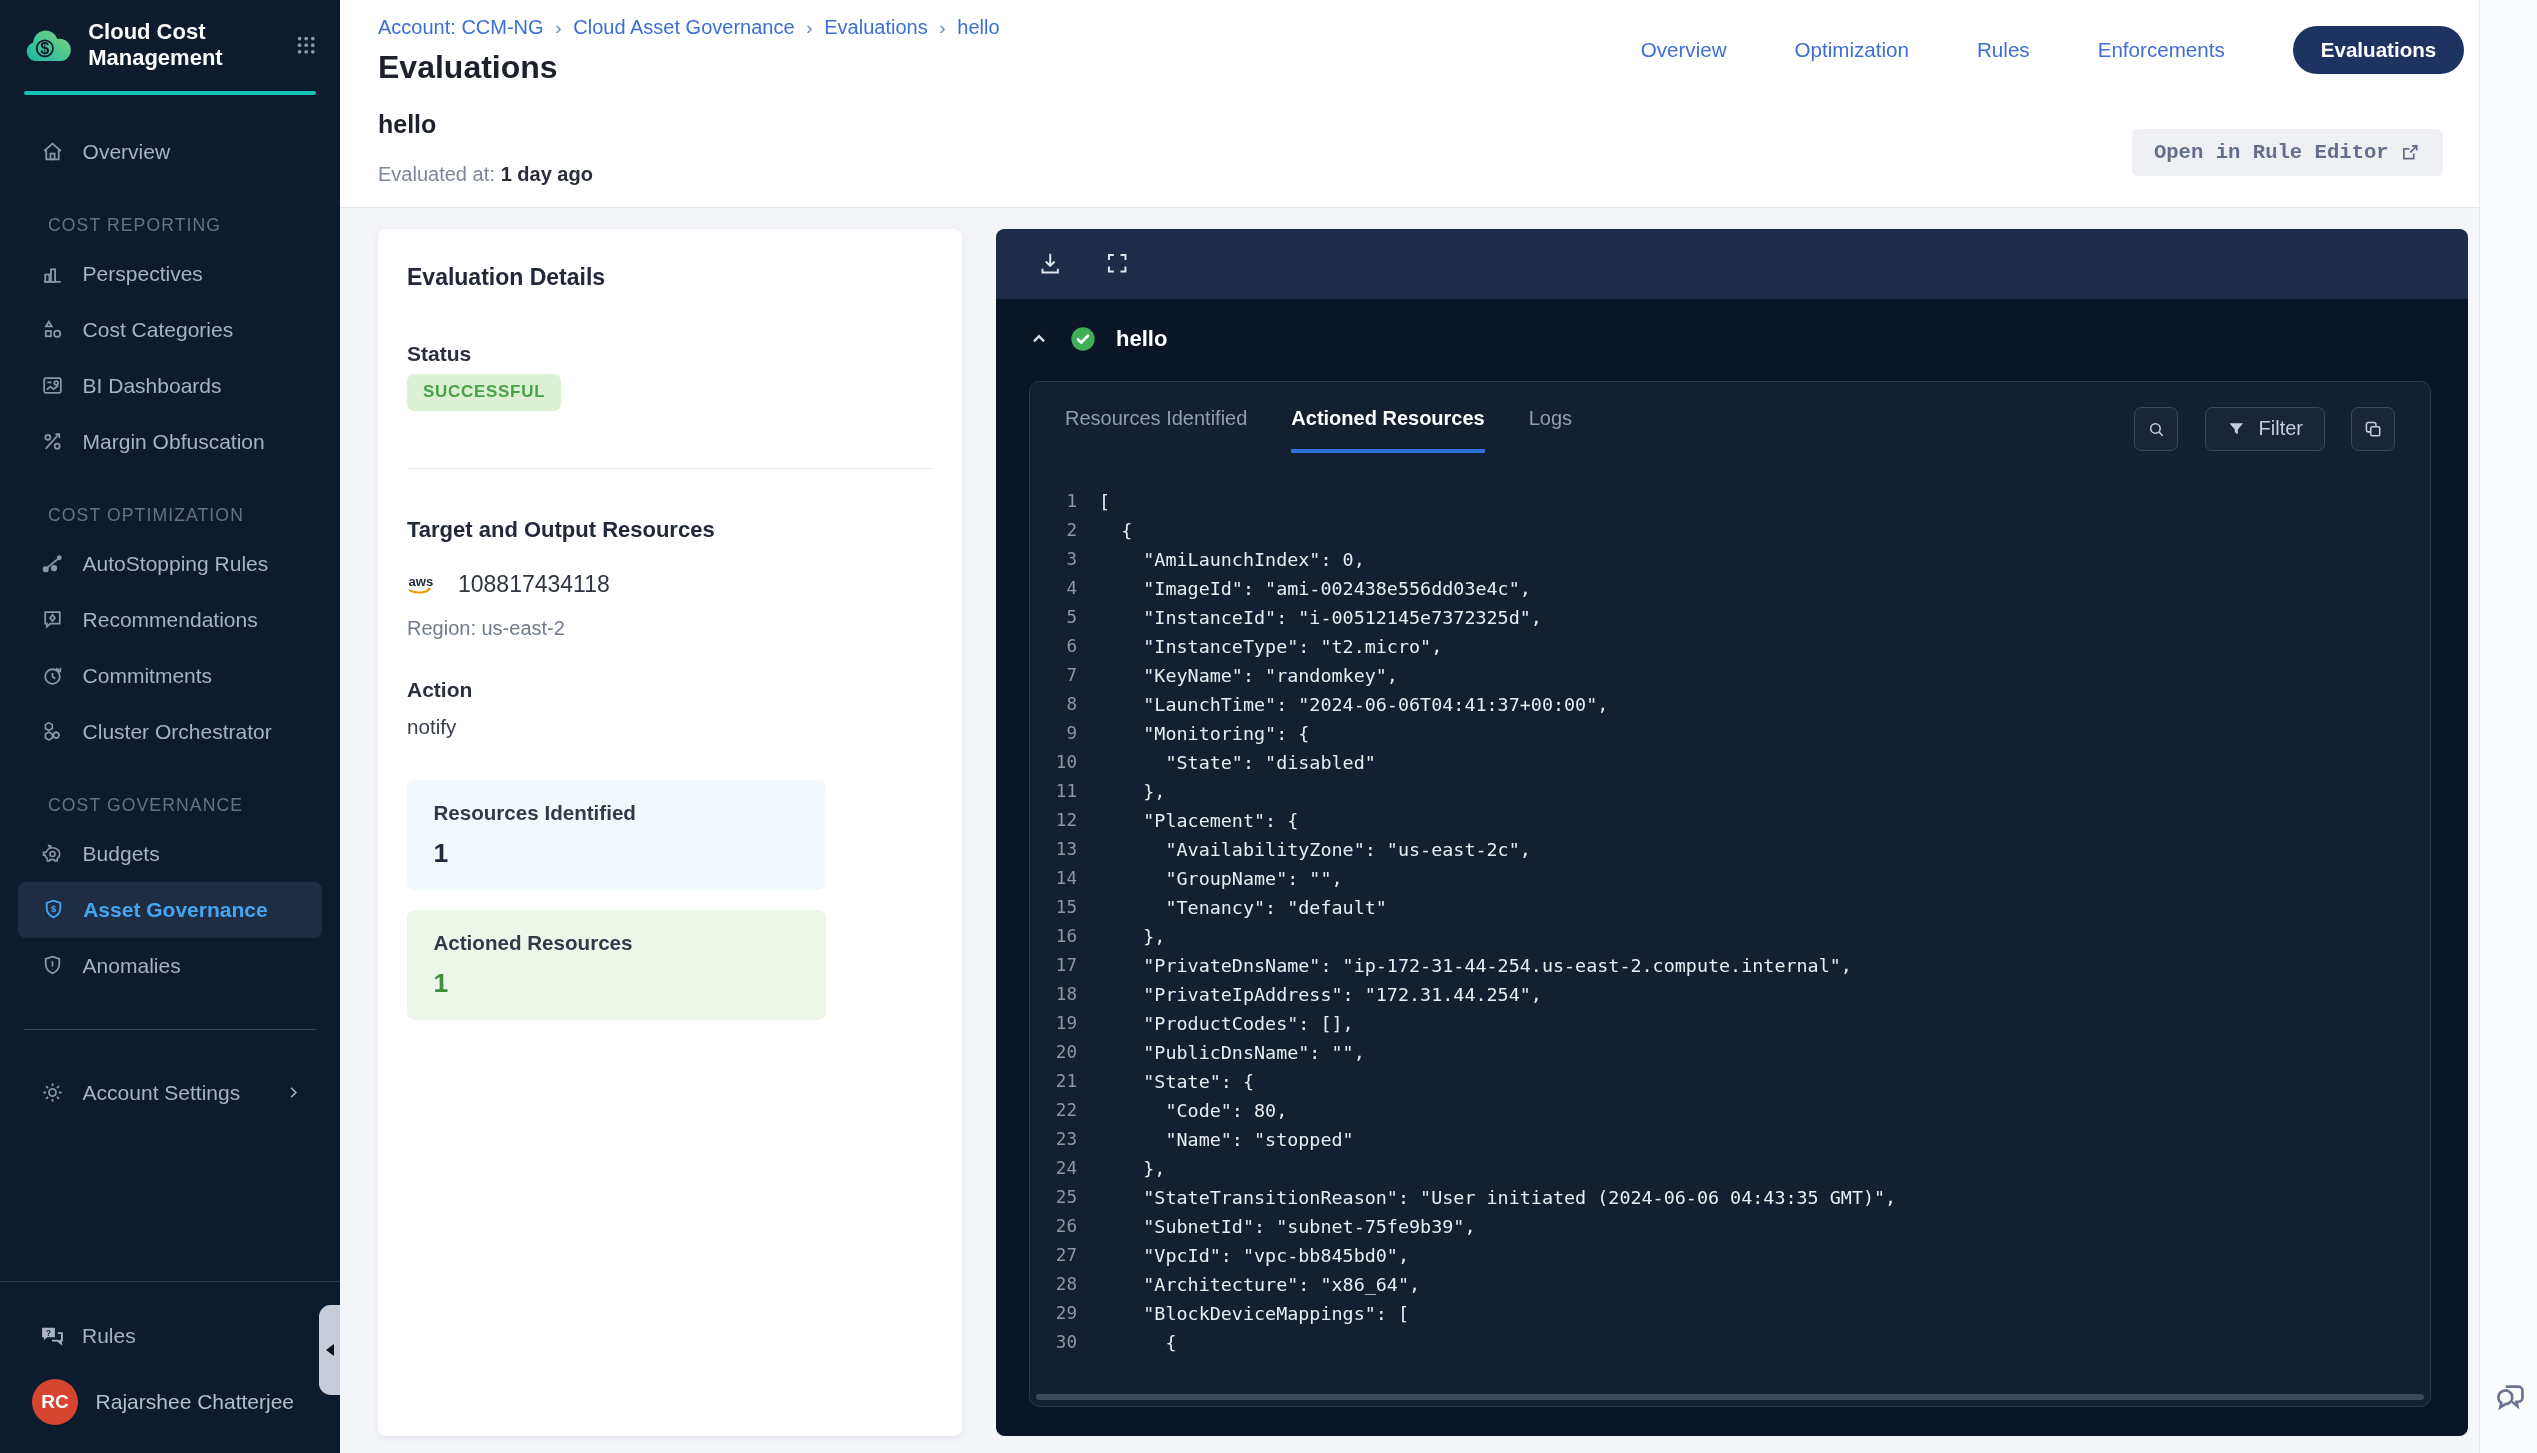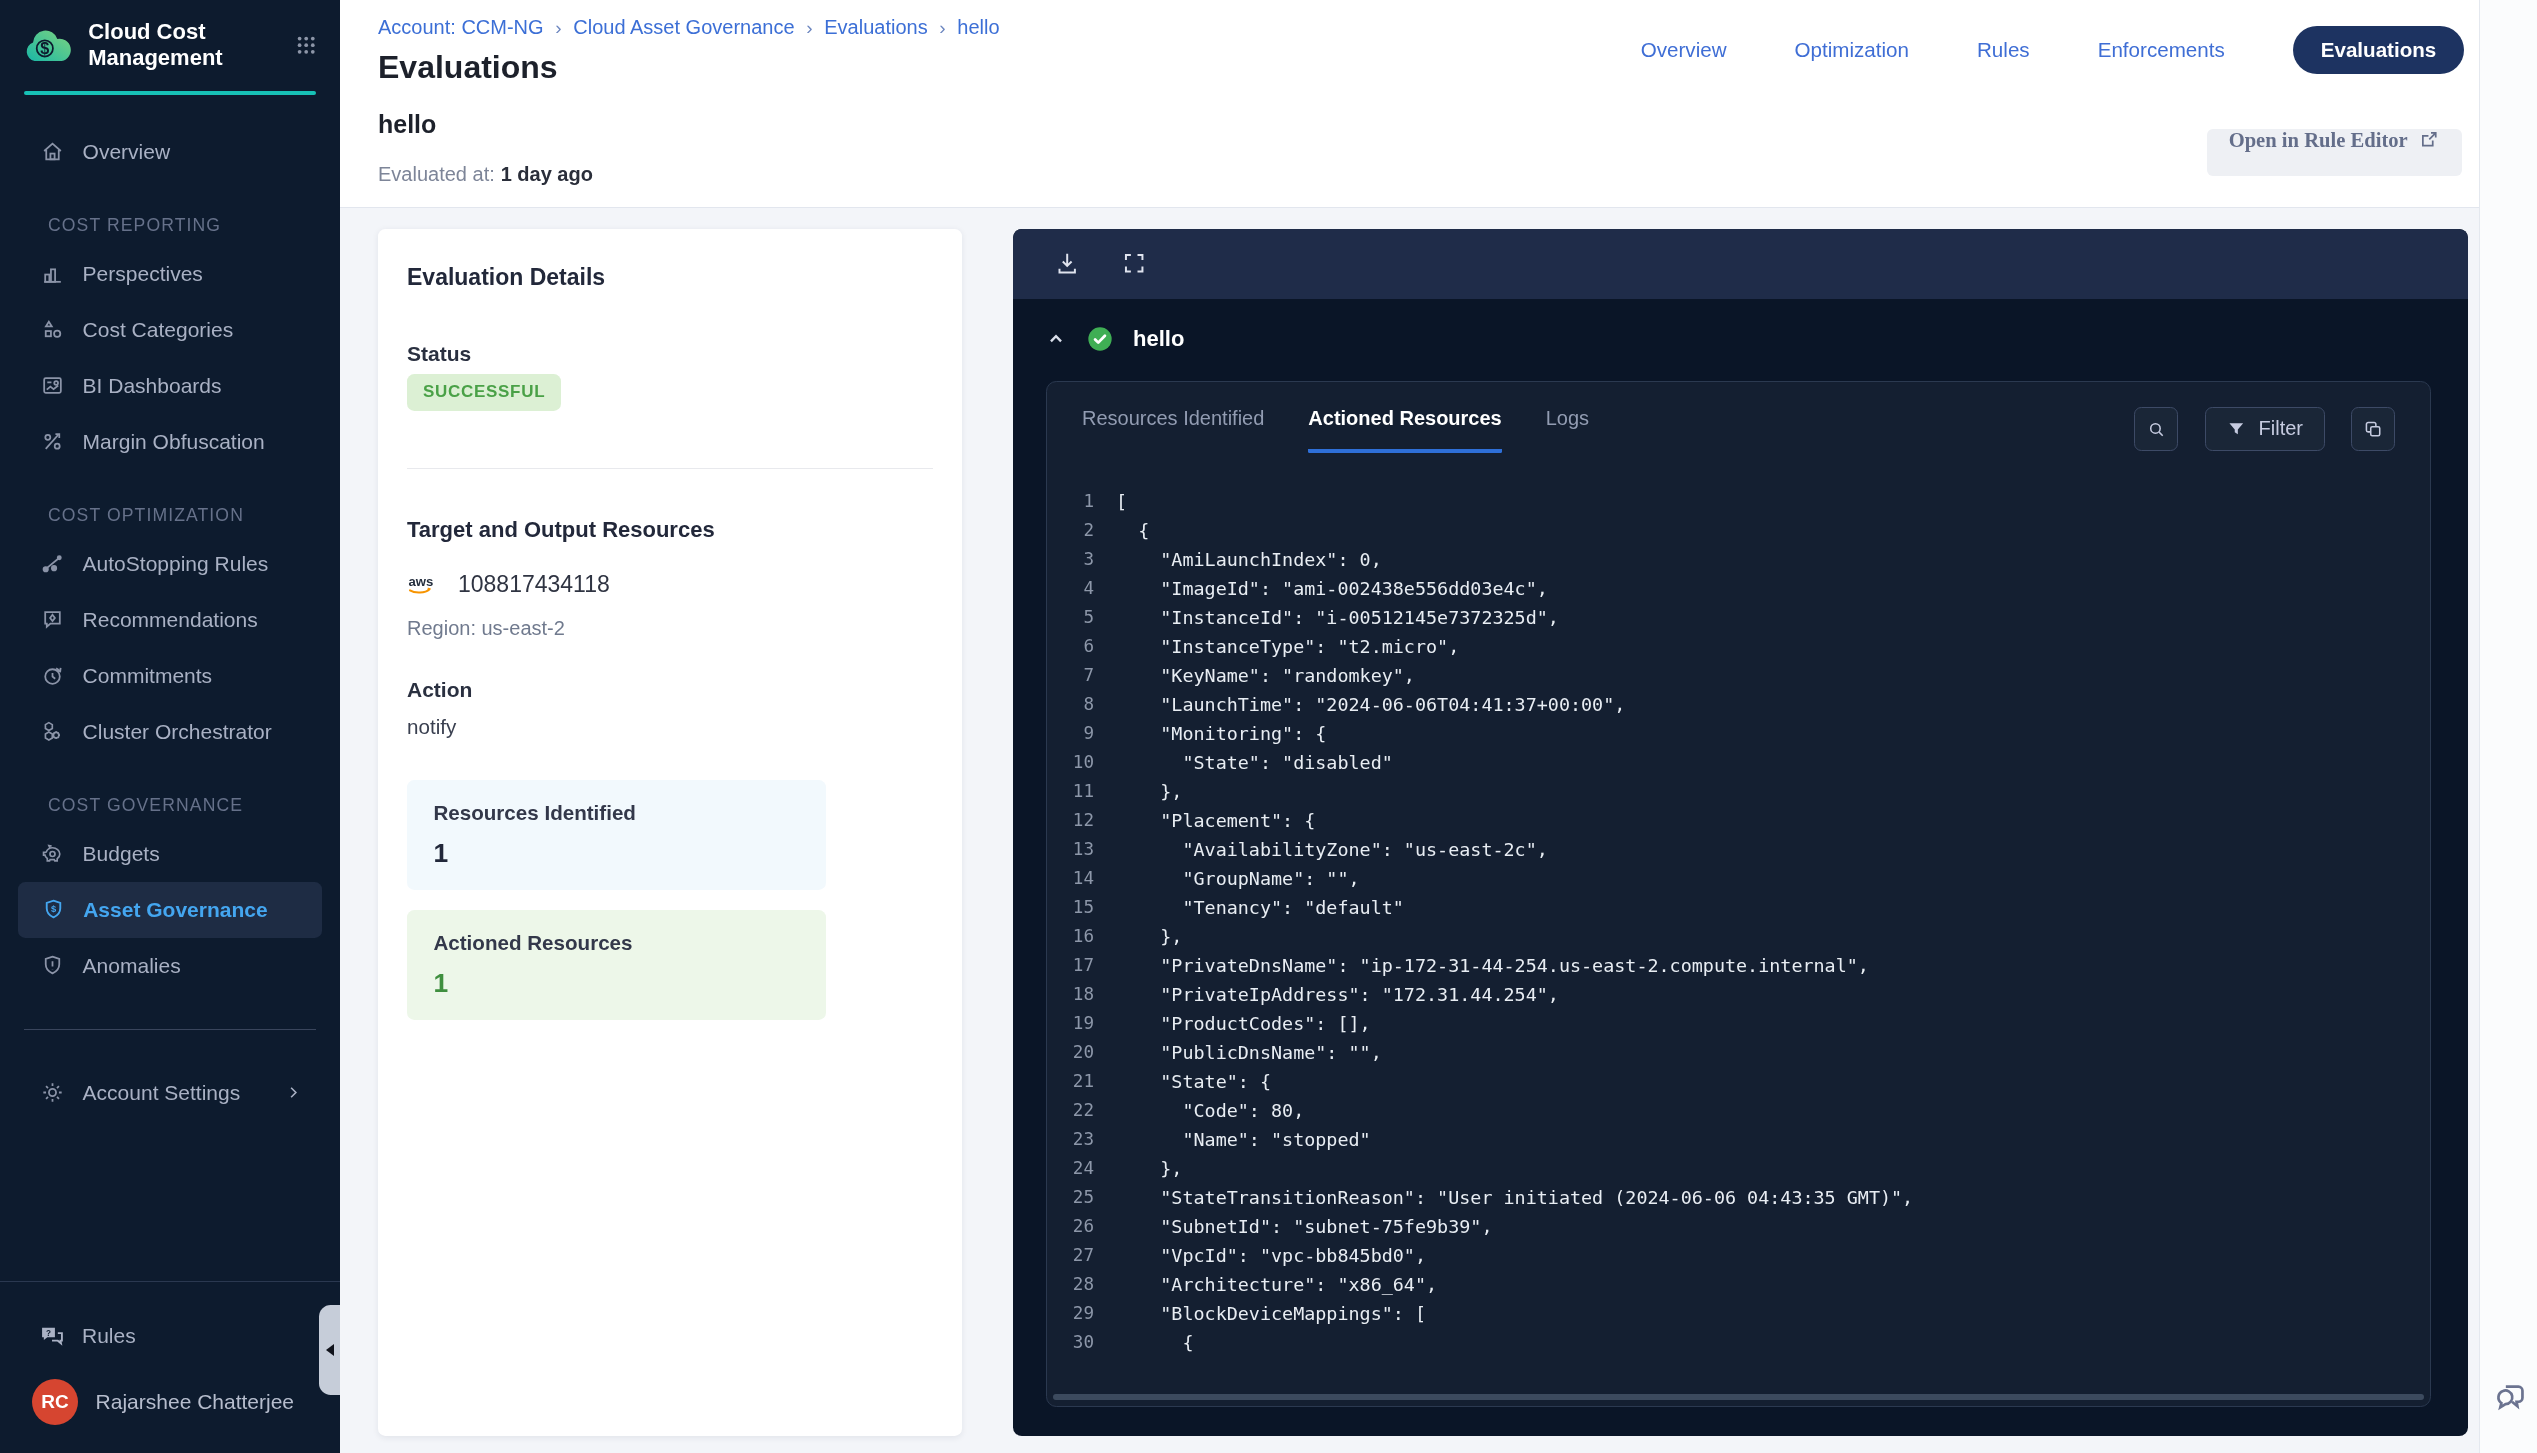"Open in Rule Editor" .open-btn { align-items: none -> center; font-family: Liberation Serif, serif -> Liberation Mono, monospace; right: 17px -> 36px }
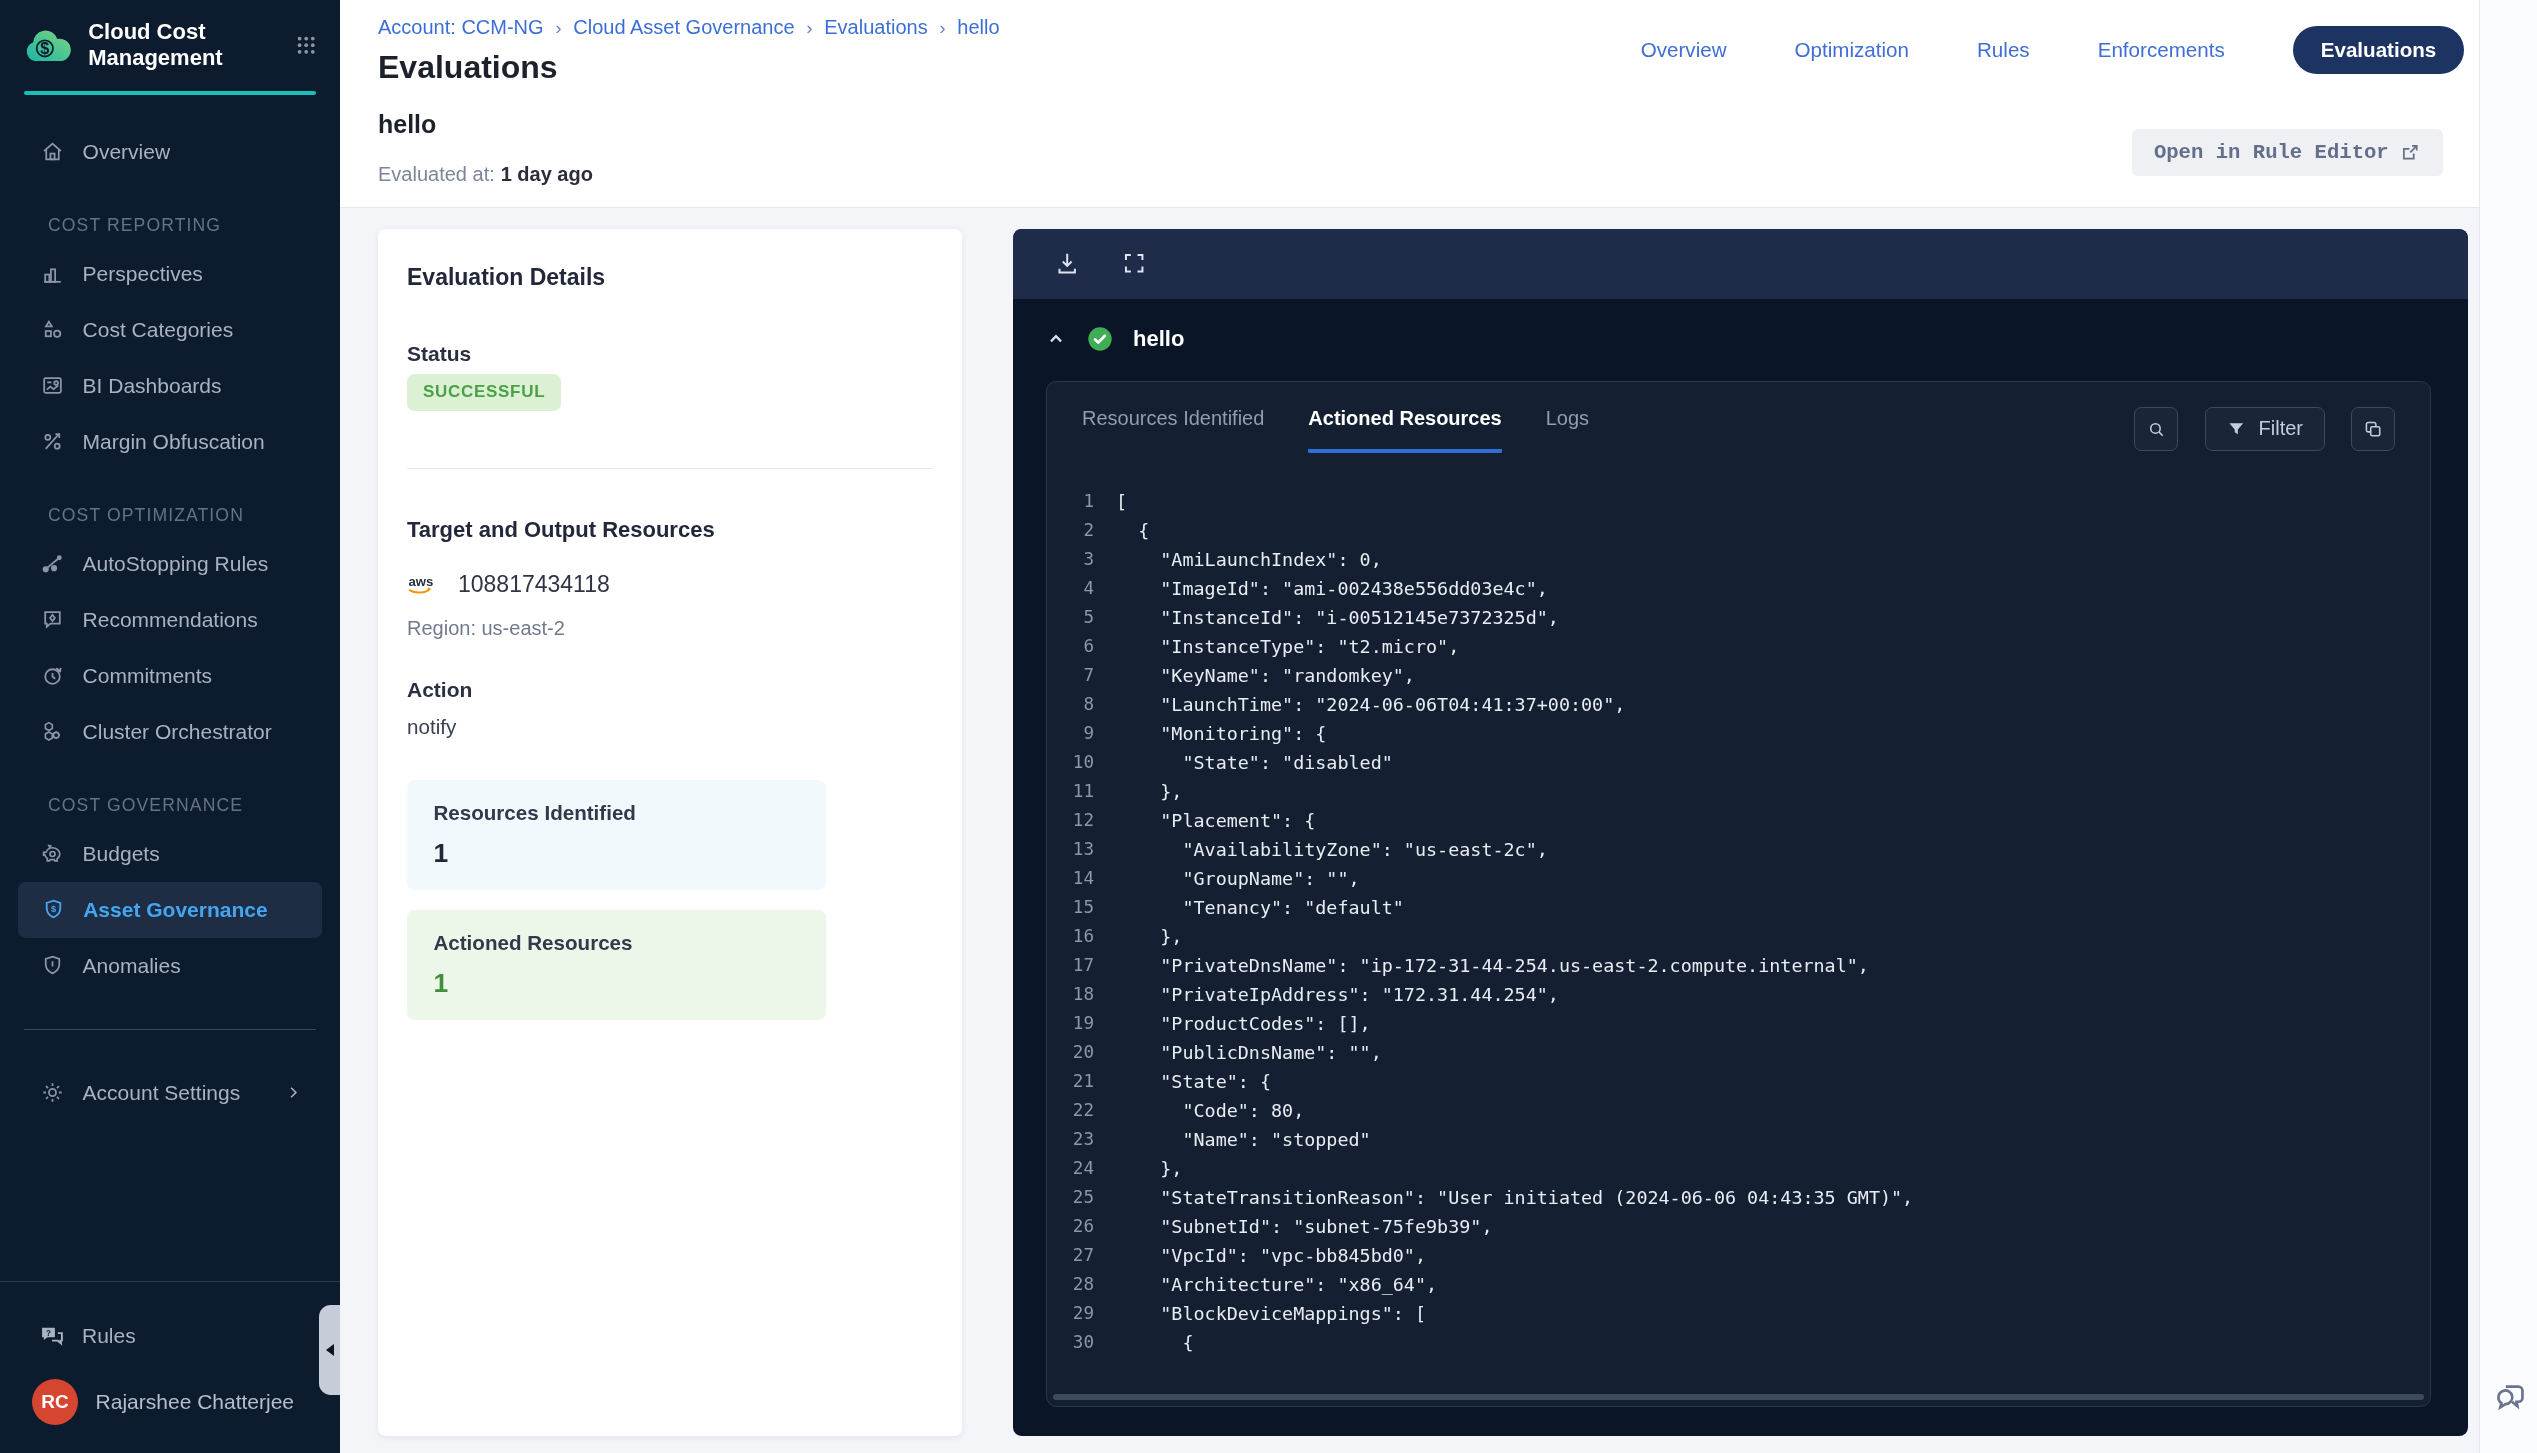"Evaluation Details" .content { gap: 51px -> 34px }
